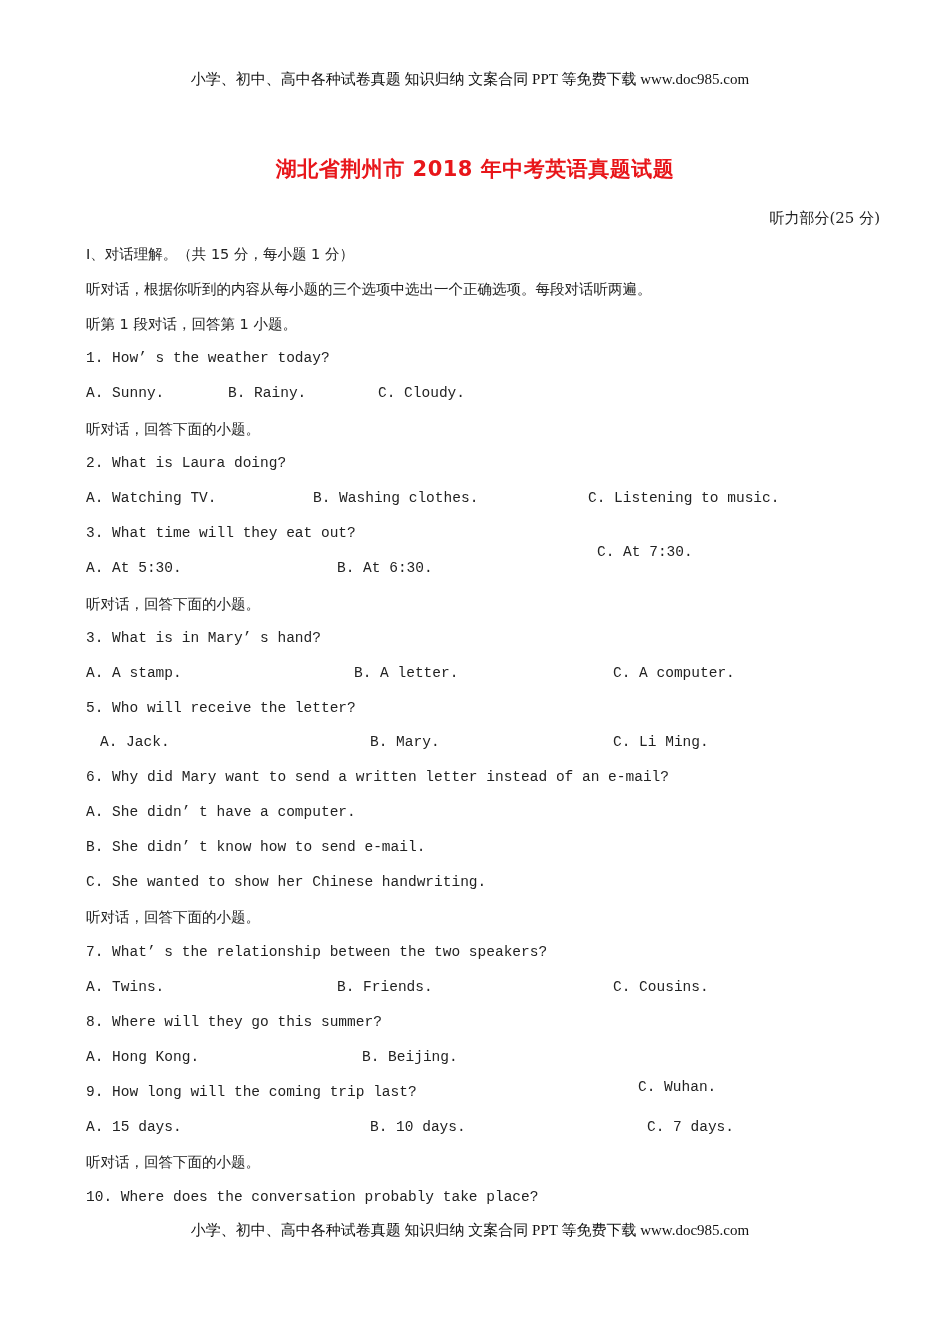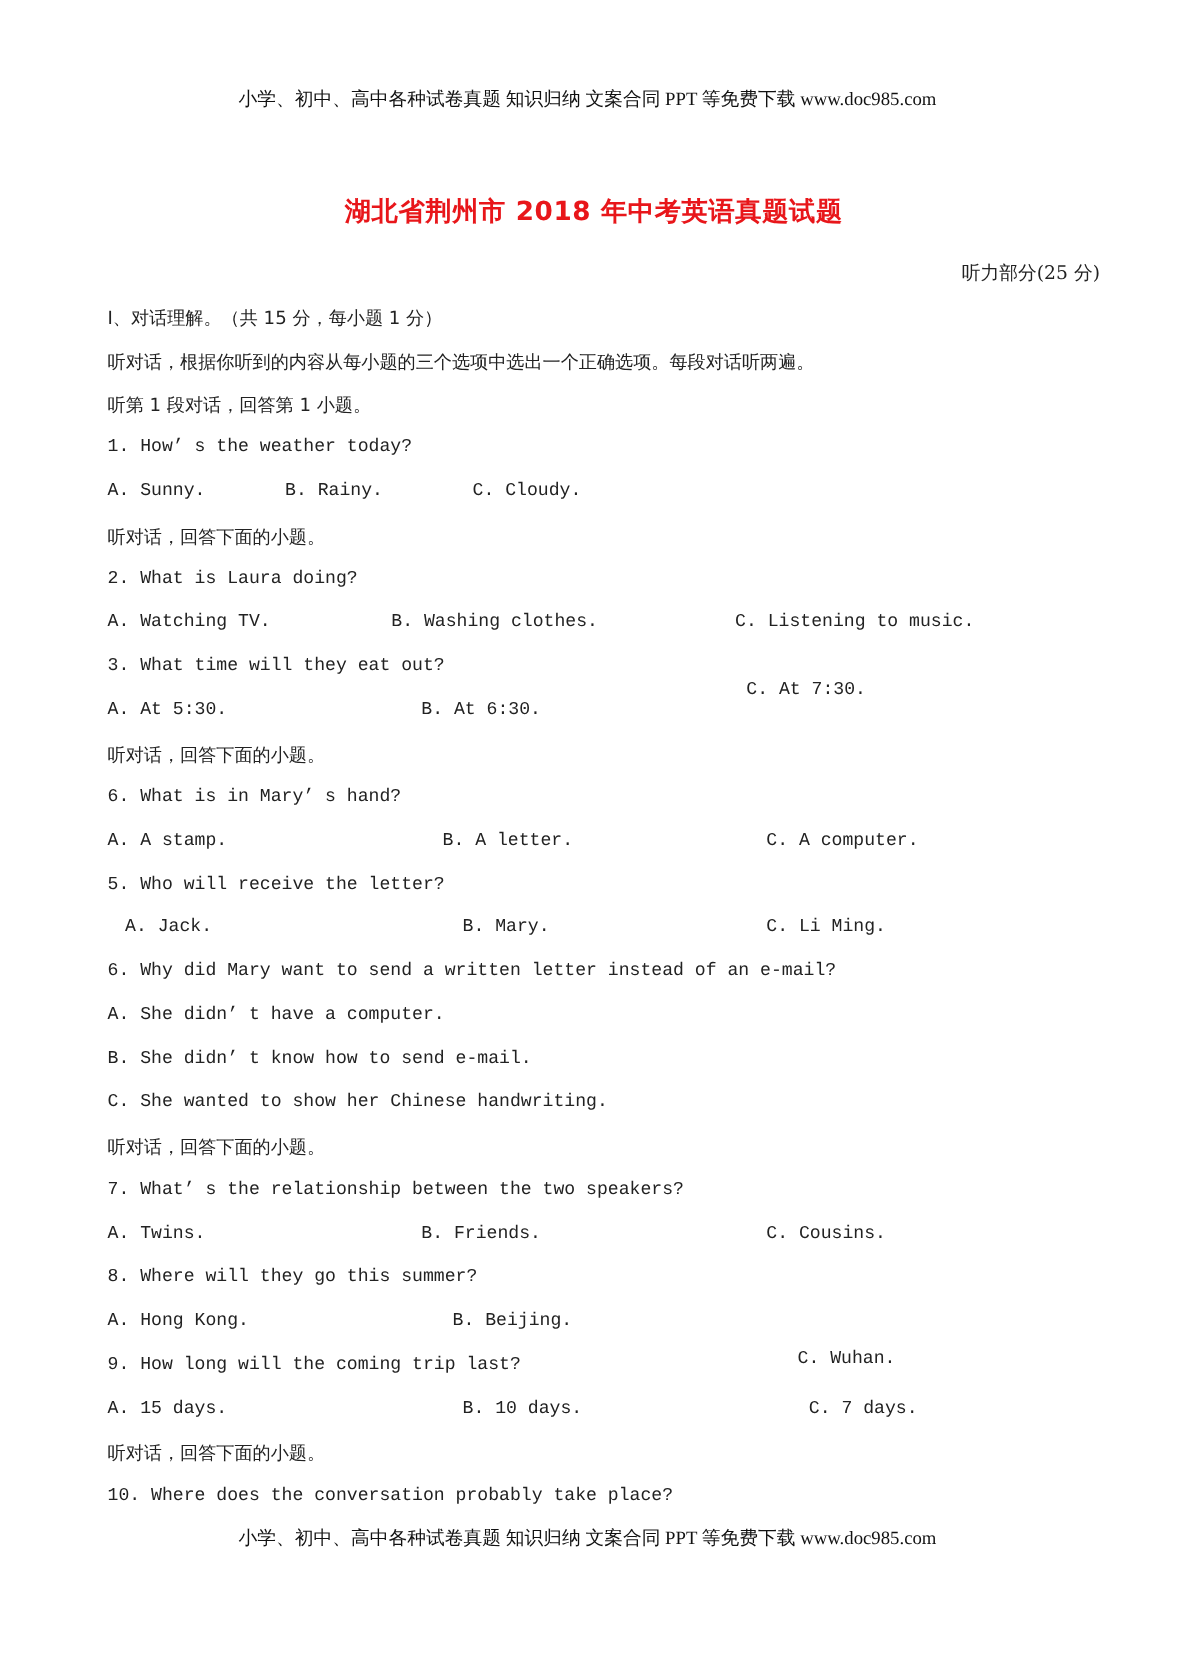"6. What is in Mary’" div.line { text: 6 -> 3 }
